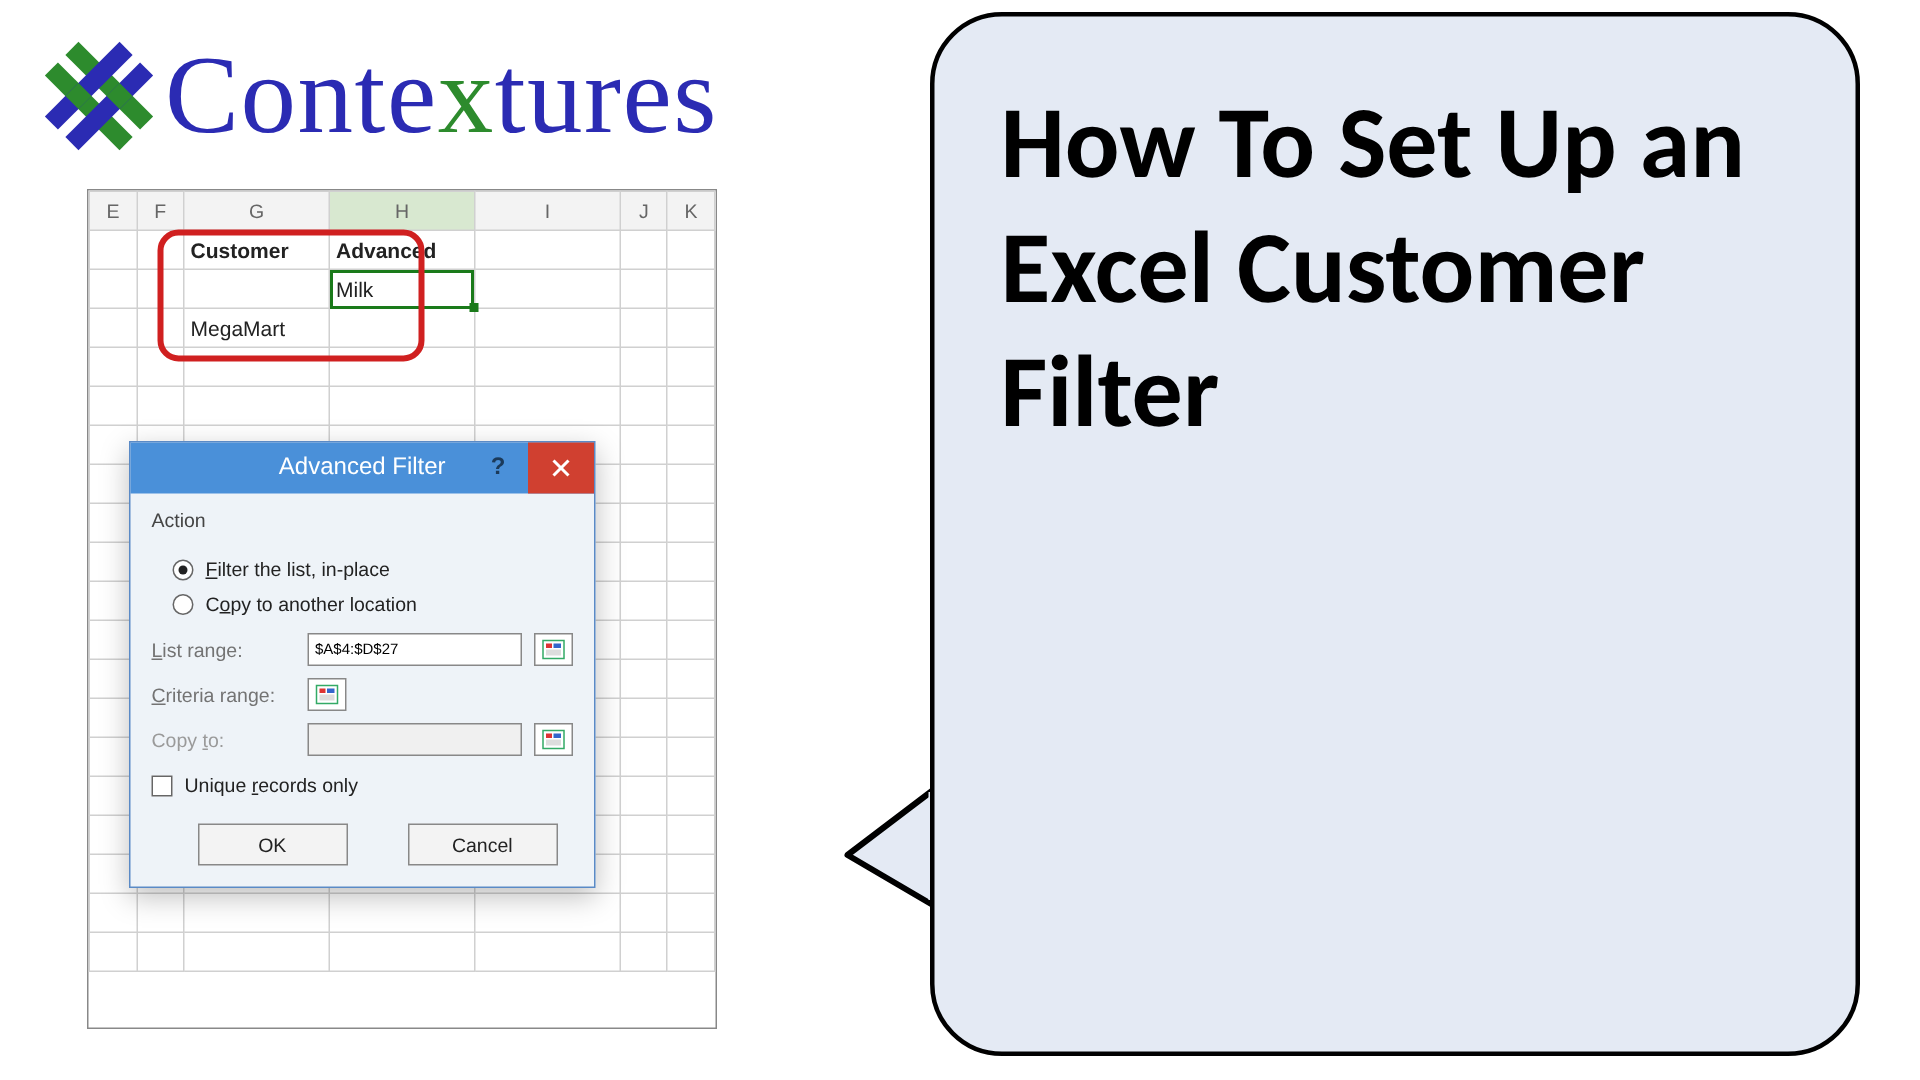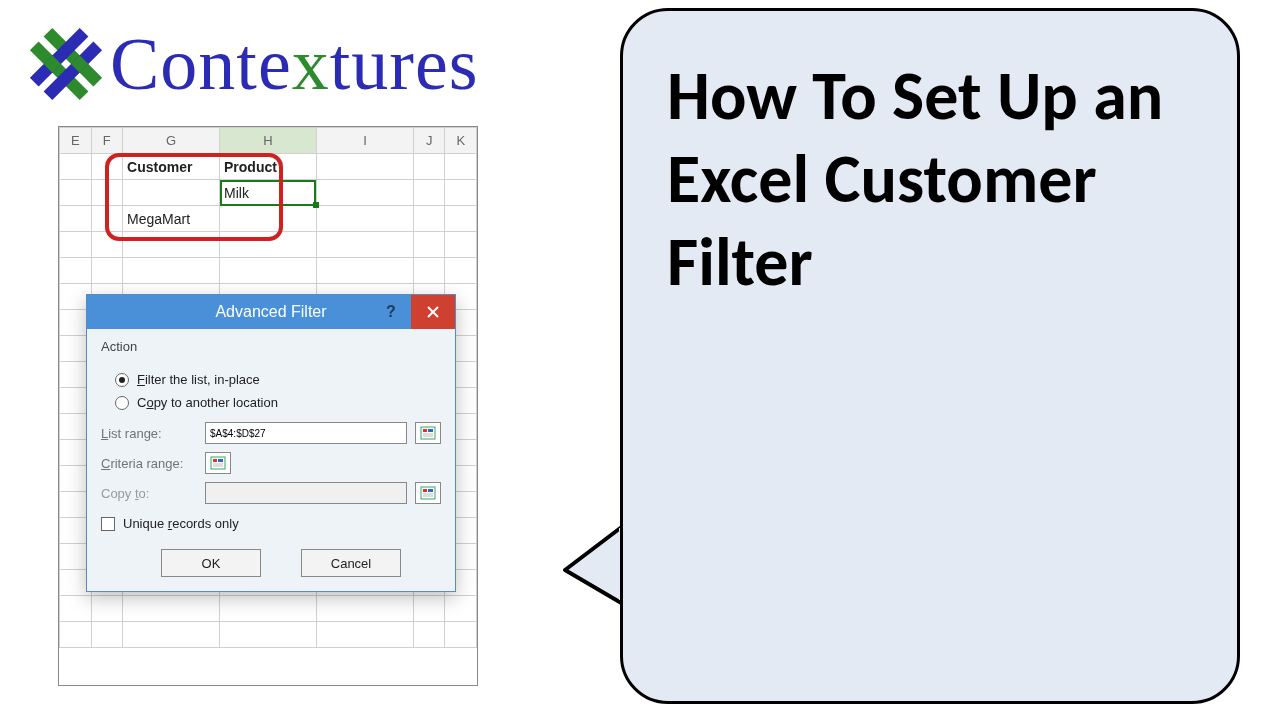"Product" td.bold { text: Product -> Advanced }
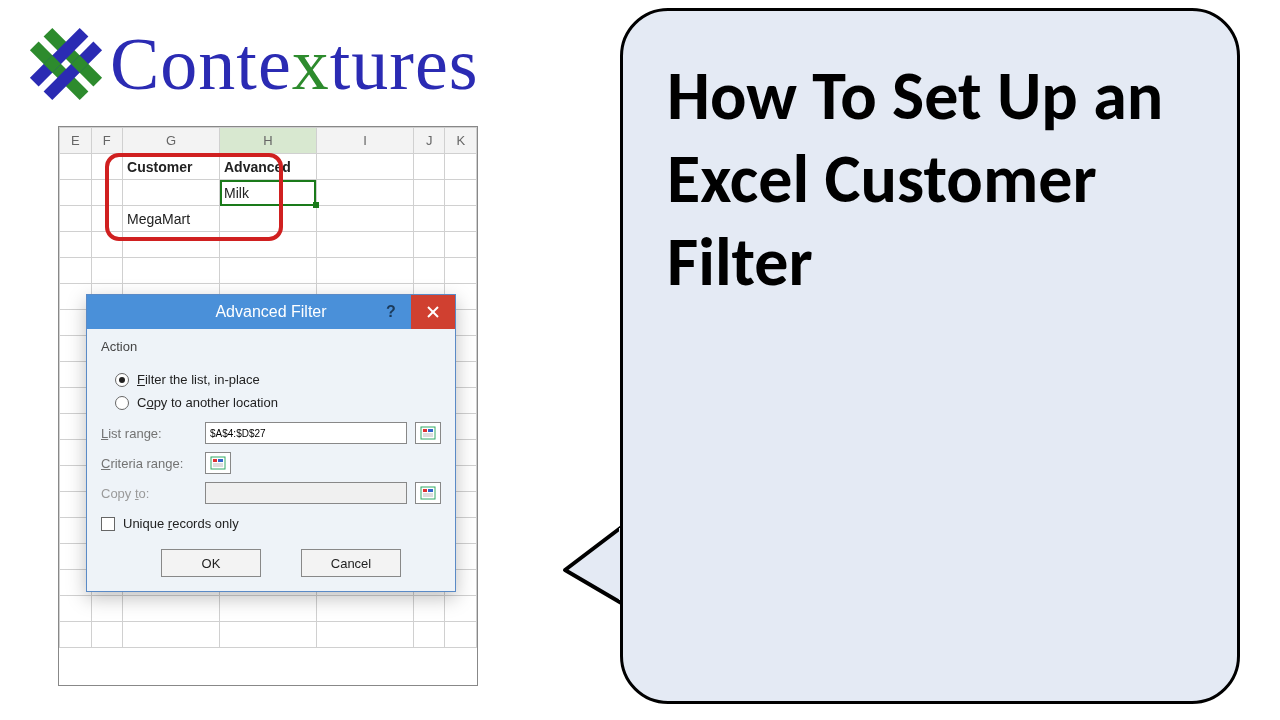"Advanced Filter" .dialog { width: 370px -> 311px }
